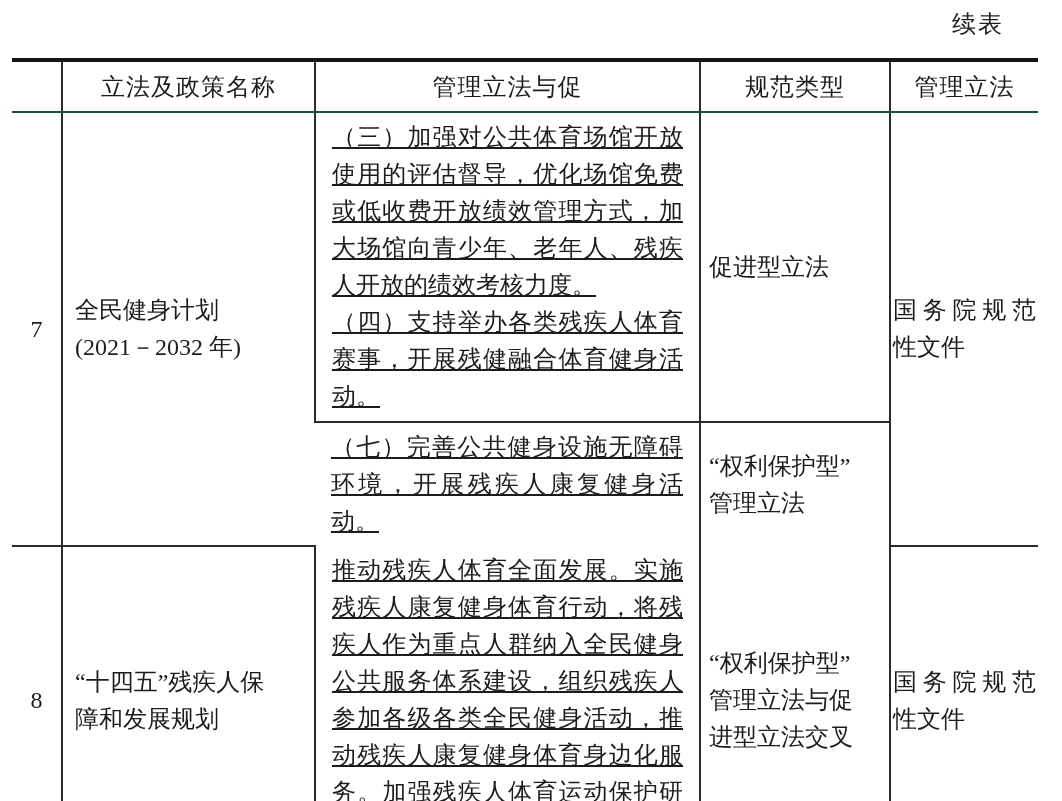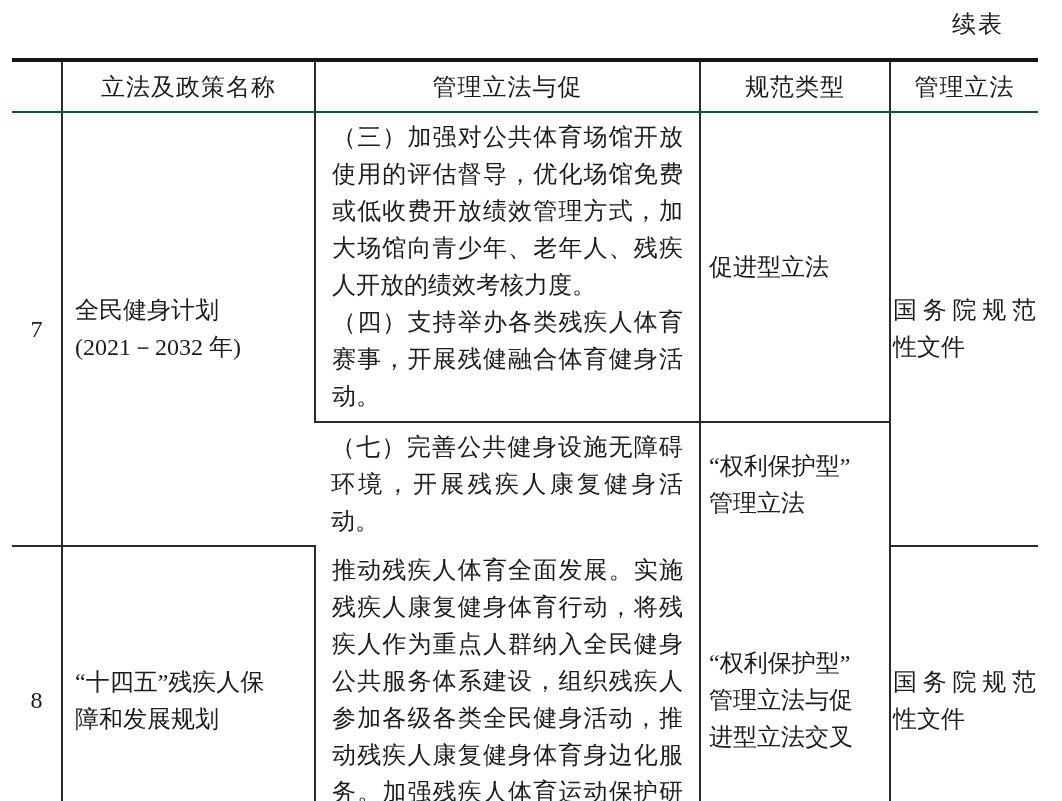"（三）加强对公共体育场馆开放使用的评估督导，优化场馆免费或低收费开放绩效管理方式" td.content { text-decoration: none -> underline }
